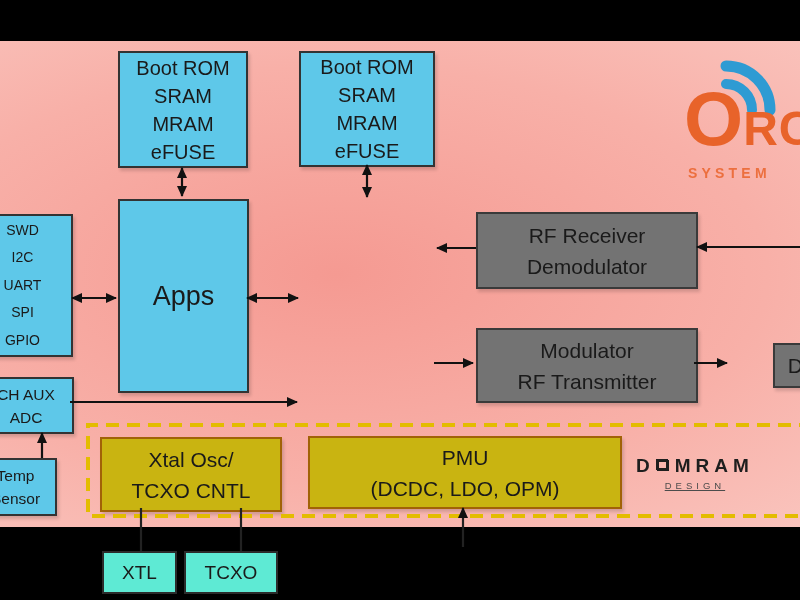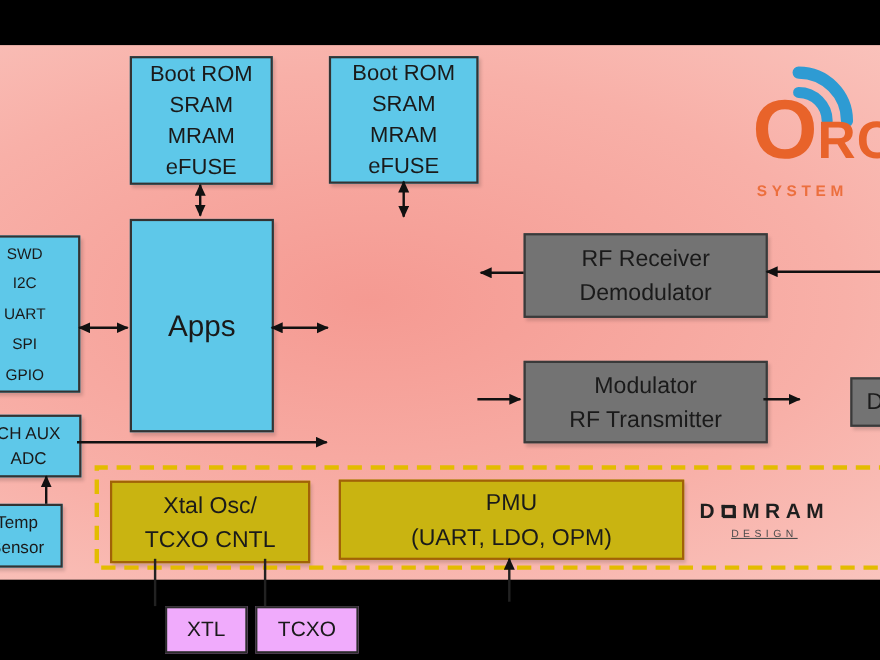"(UART, LDO, OPM)" span.ln { text: UART -> DCDC }
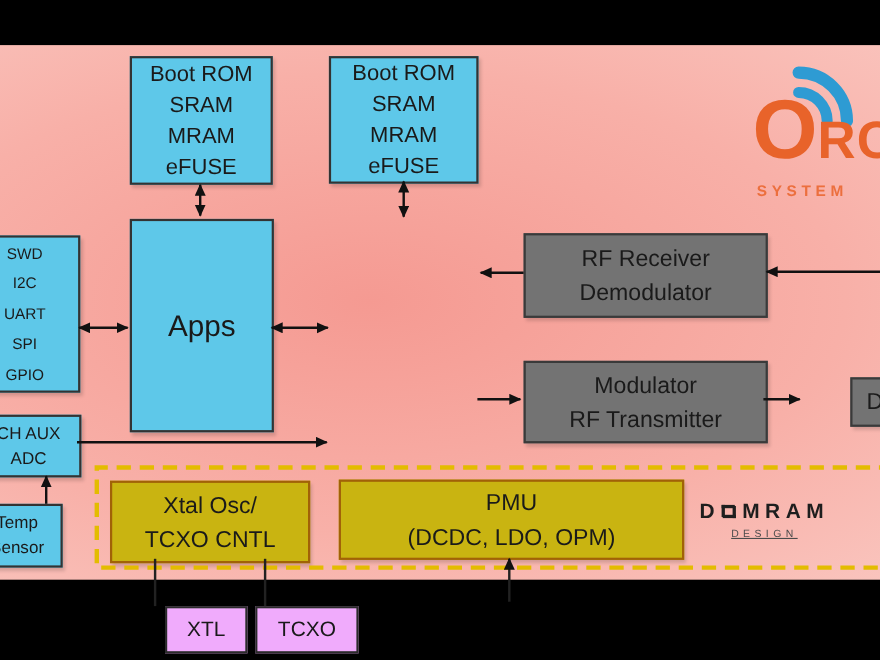"XTL" .cream { background: #f0abfc -> #5eead4; margin-left: 48px -> none }
